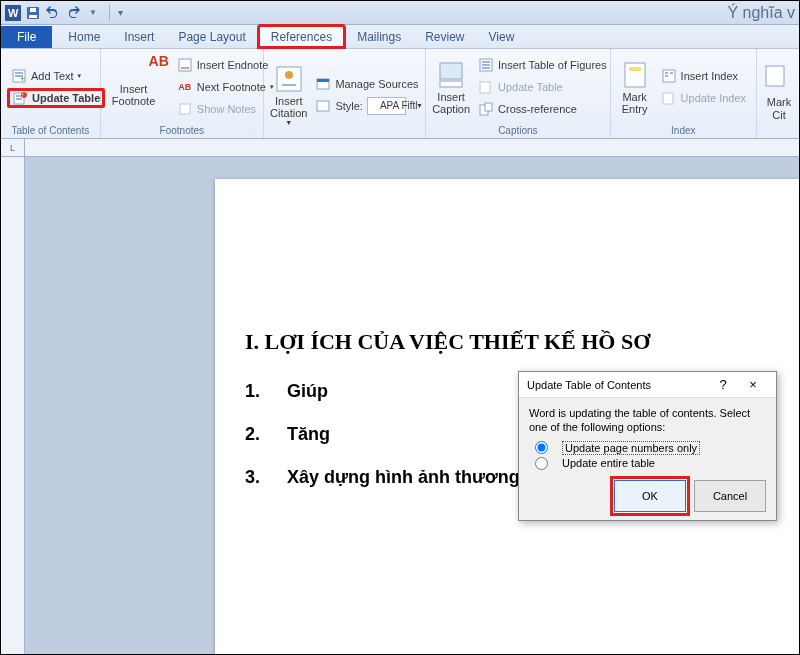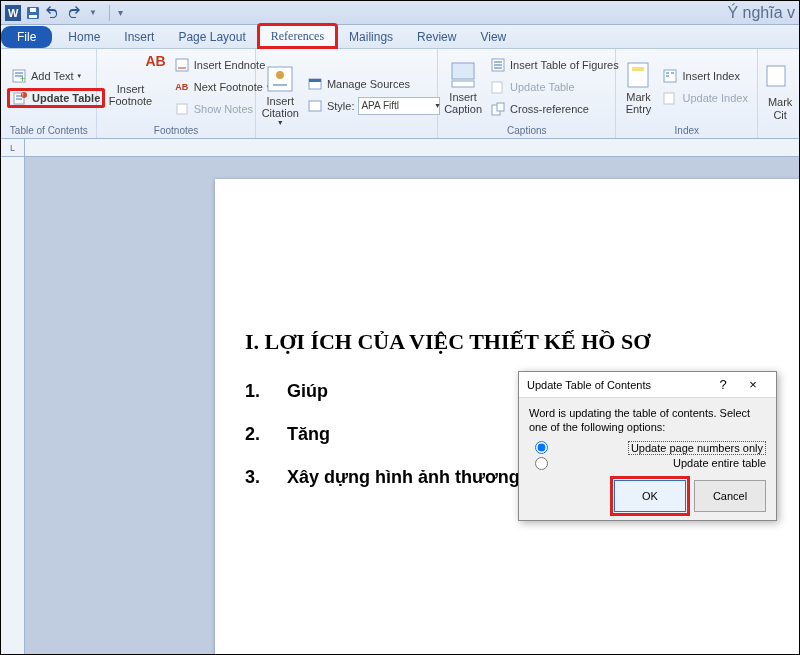"File" .tab.file { border-radius: 9px -> none }
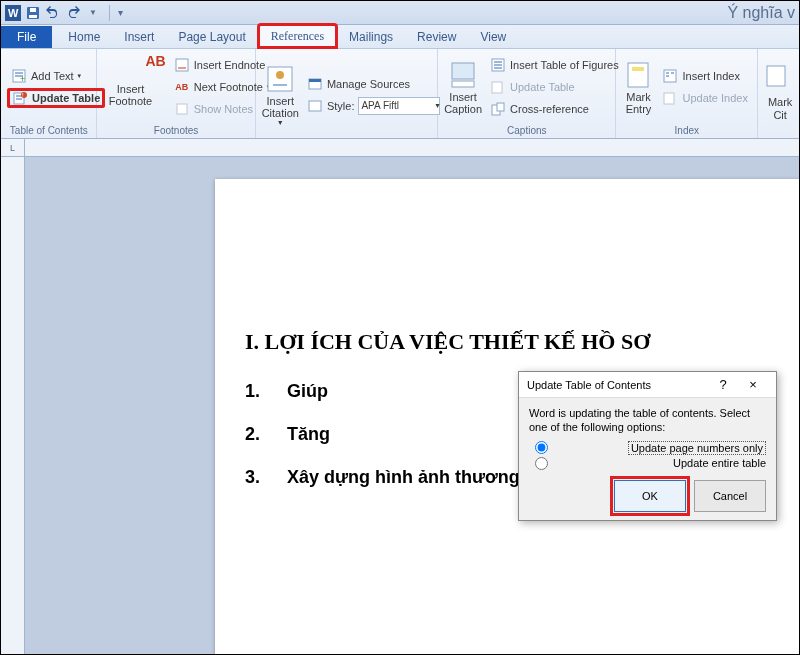"References" .tab.active.highlight { font-family: Liberation Serif, serif -> none }
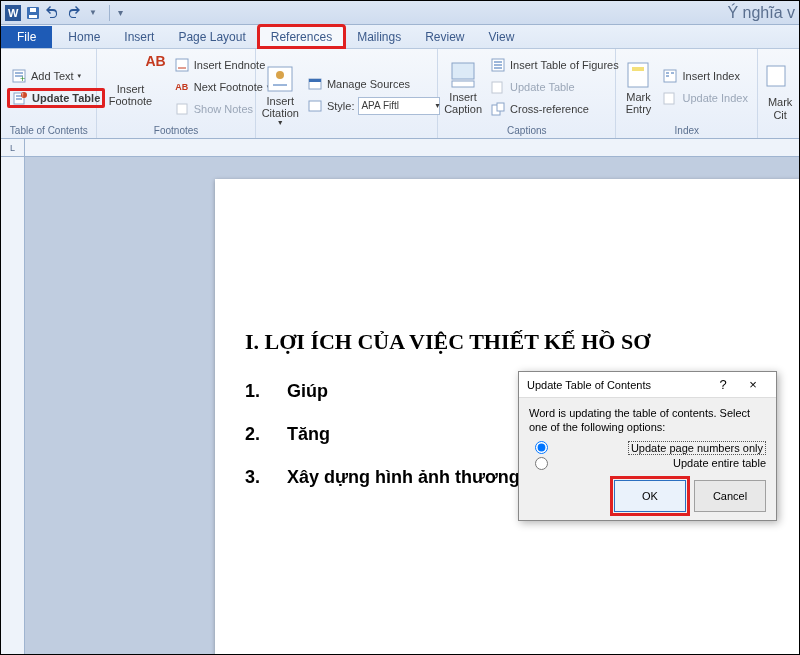"APA Fiftl" .style-select { padding-left: 2px -> 12px; width: 82px -> 39px }
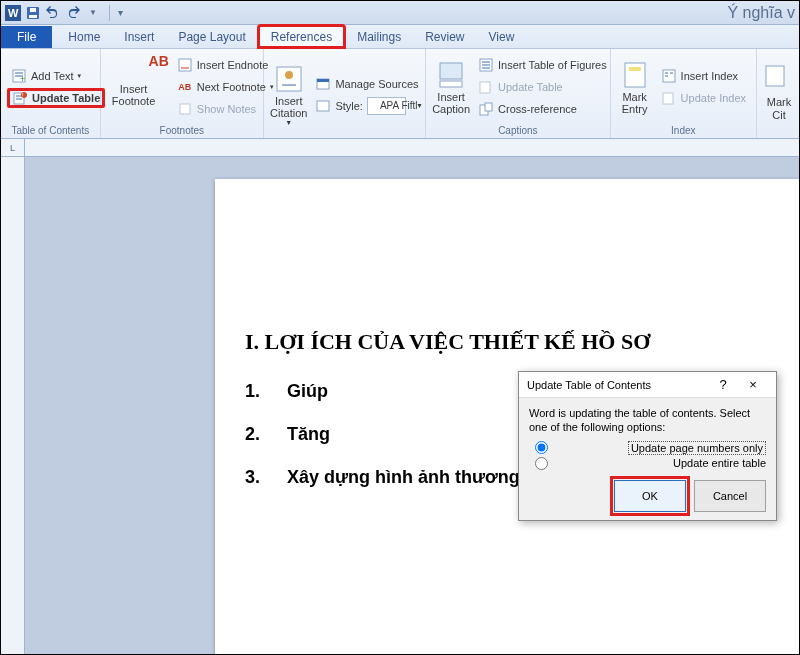"Update page numbers only" .dialog .opt { justify-content: space-between -> none }
